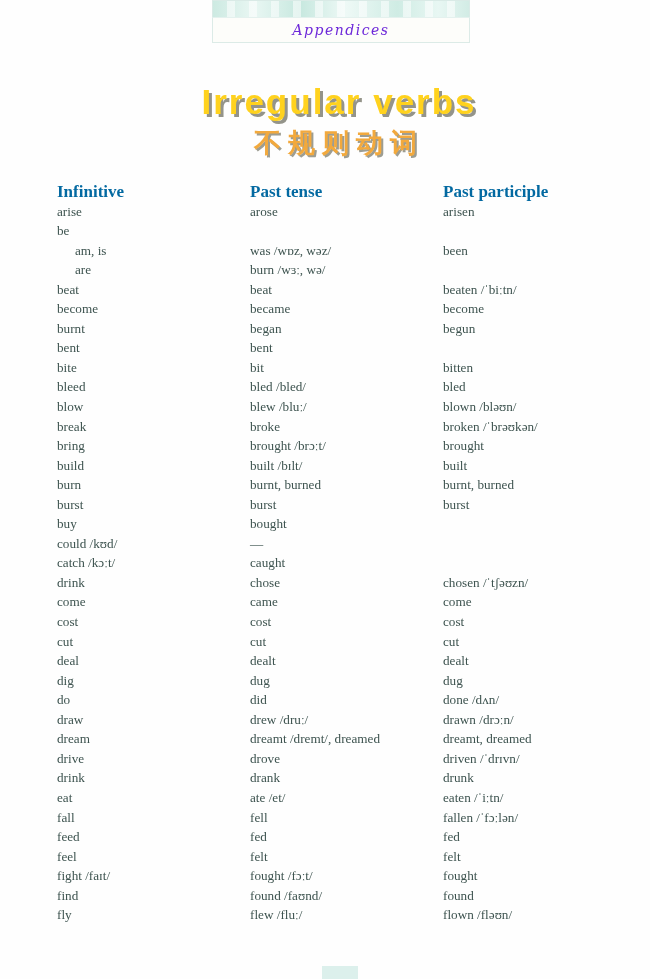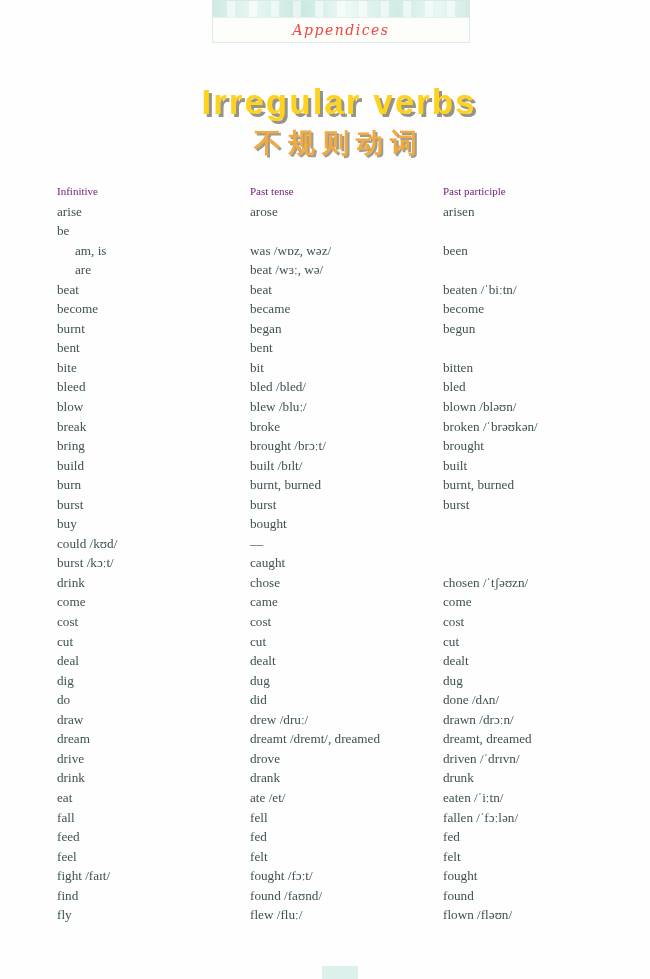"Appendices" .banner-label { color: #ef4444 -> #6d28d9 }
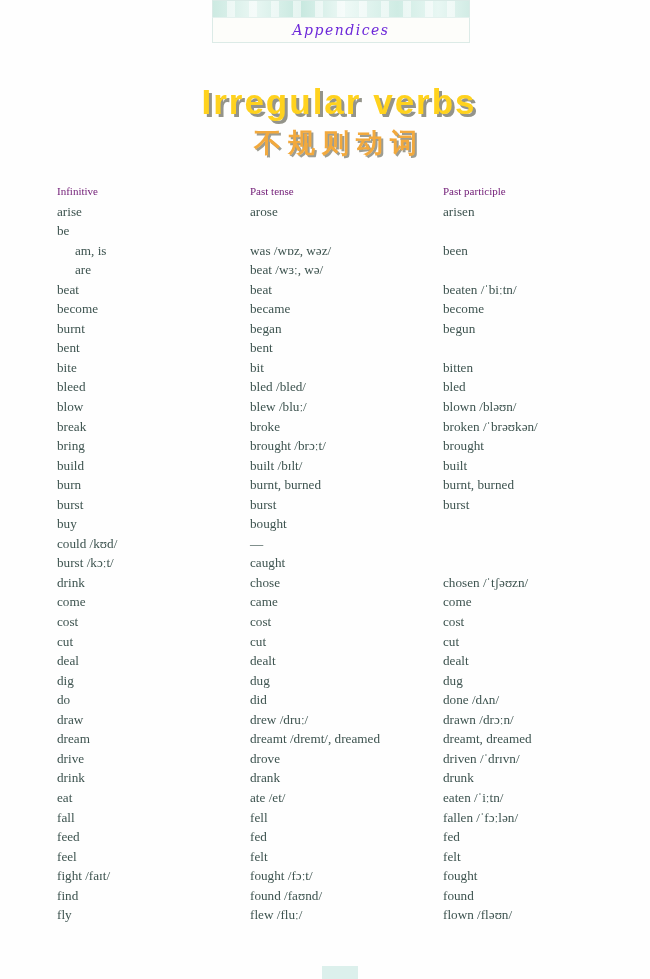"Infinitive" .vhead { color: #701a75 -> #0369a1; font-size: 11px -> 17px; font-weight: normal -> bold }
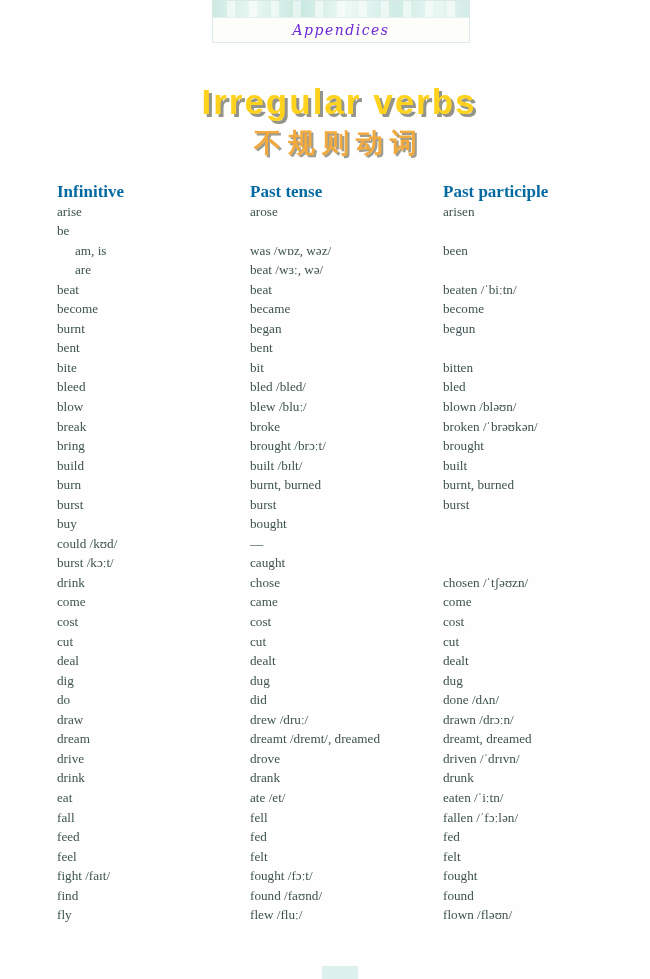"beat /wɜː, wə/" span.c1 { text: beat -> burn }
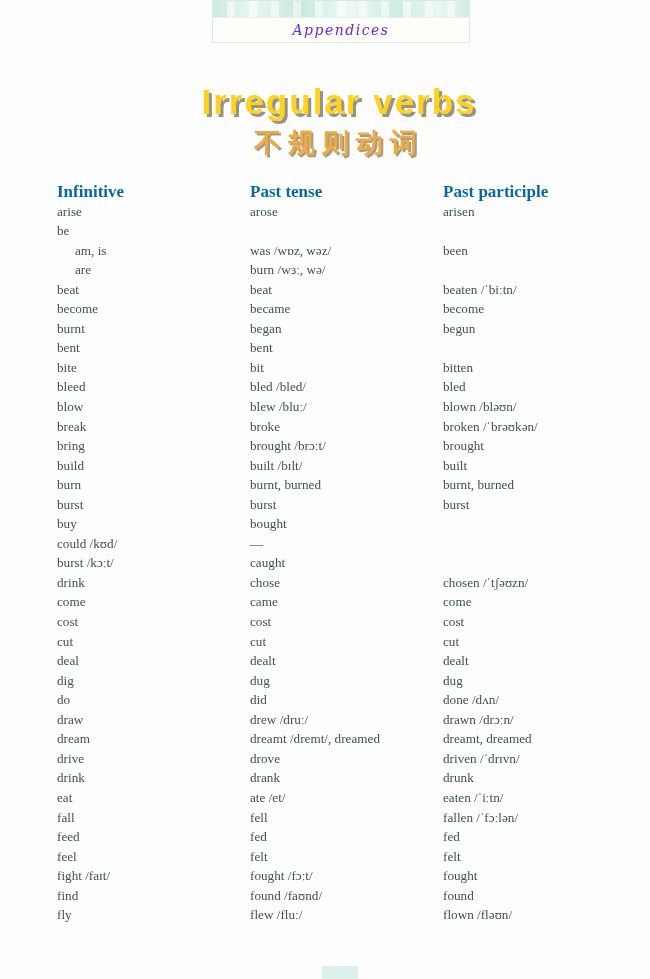"burst /kɔːt/" span.c1 { text: burst -> catch }
